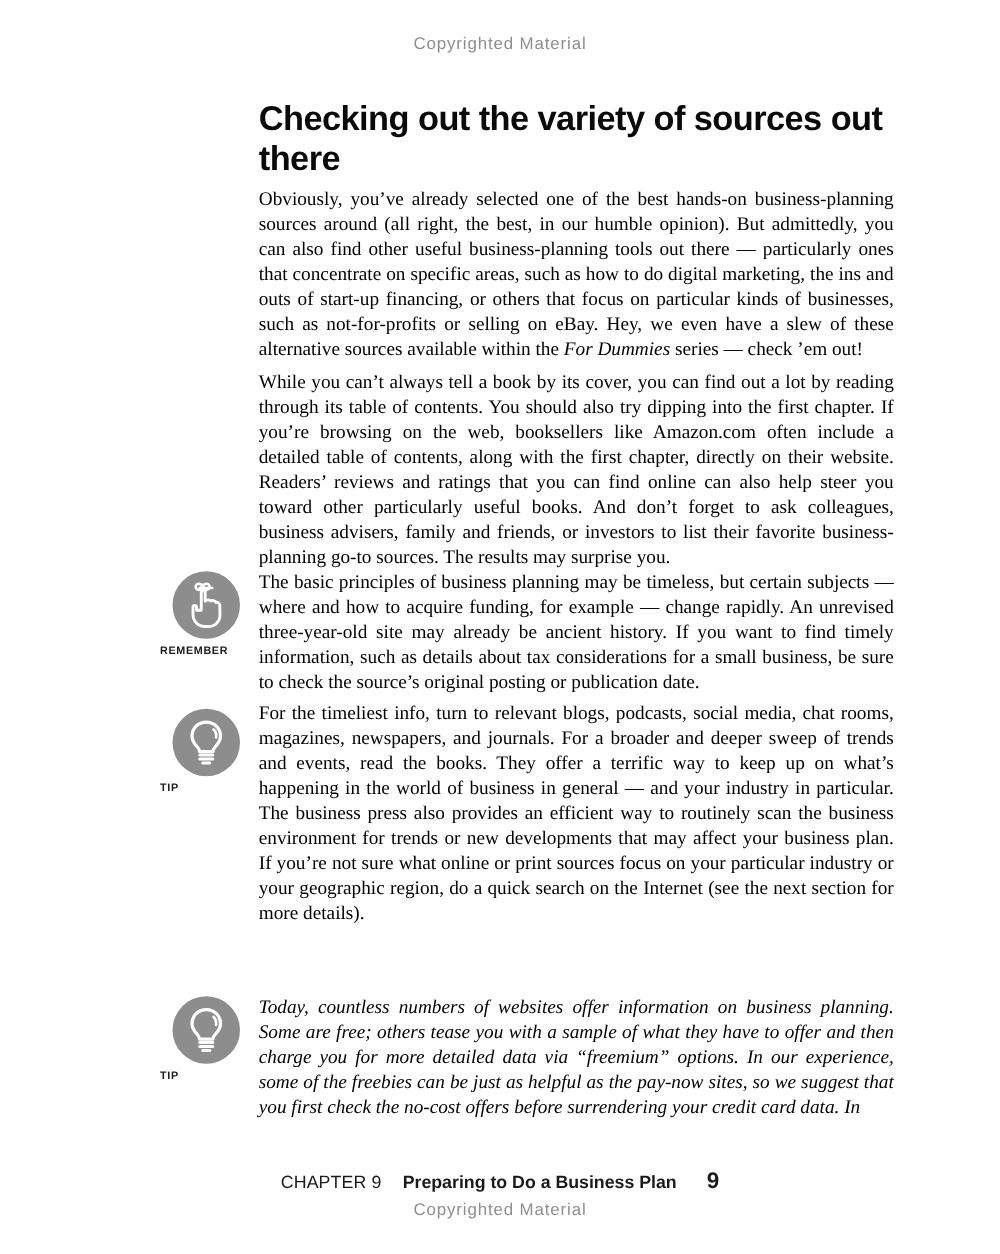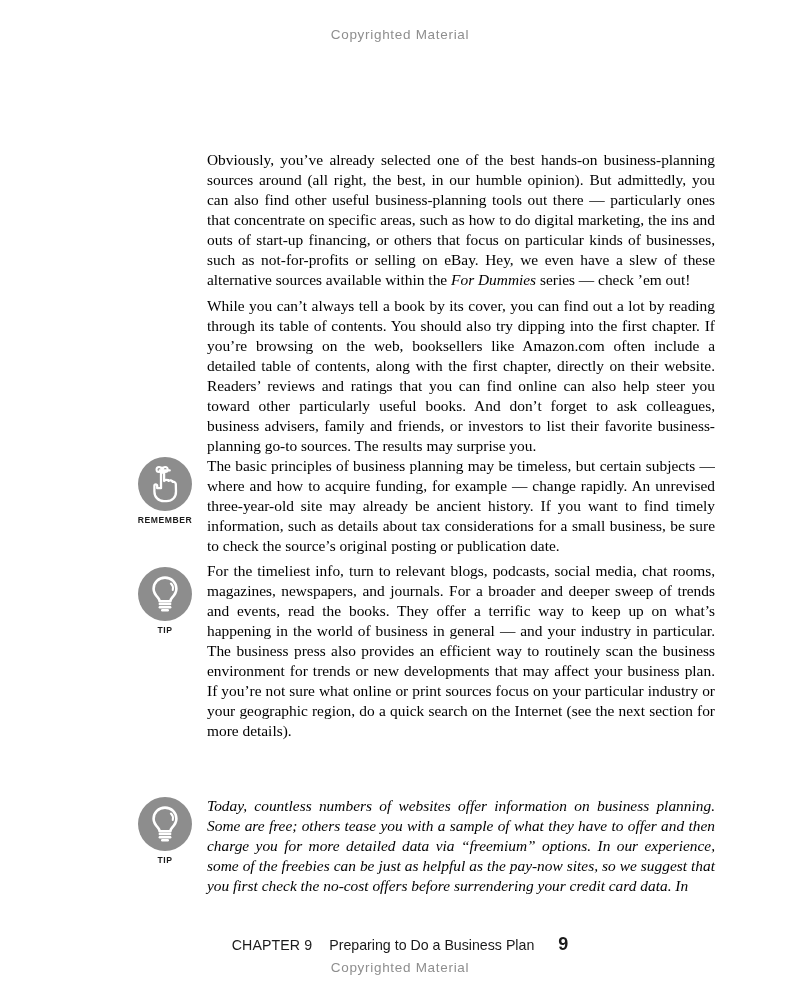"Checking out the variety of" h2.section-heading { html: none -> <h2>Checking out the variety of sources out there</h2> }
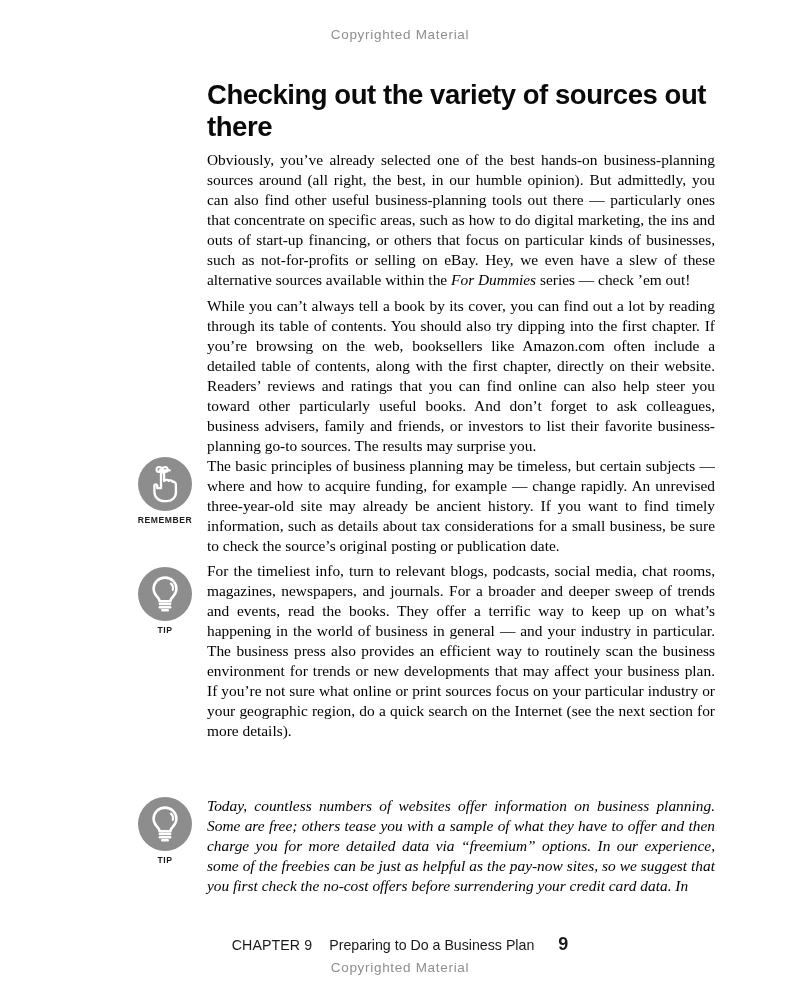"REMEMBER" .icon-block { text-align: center -> left }
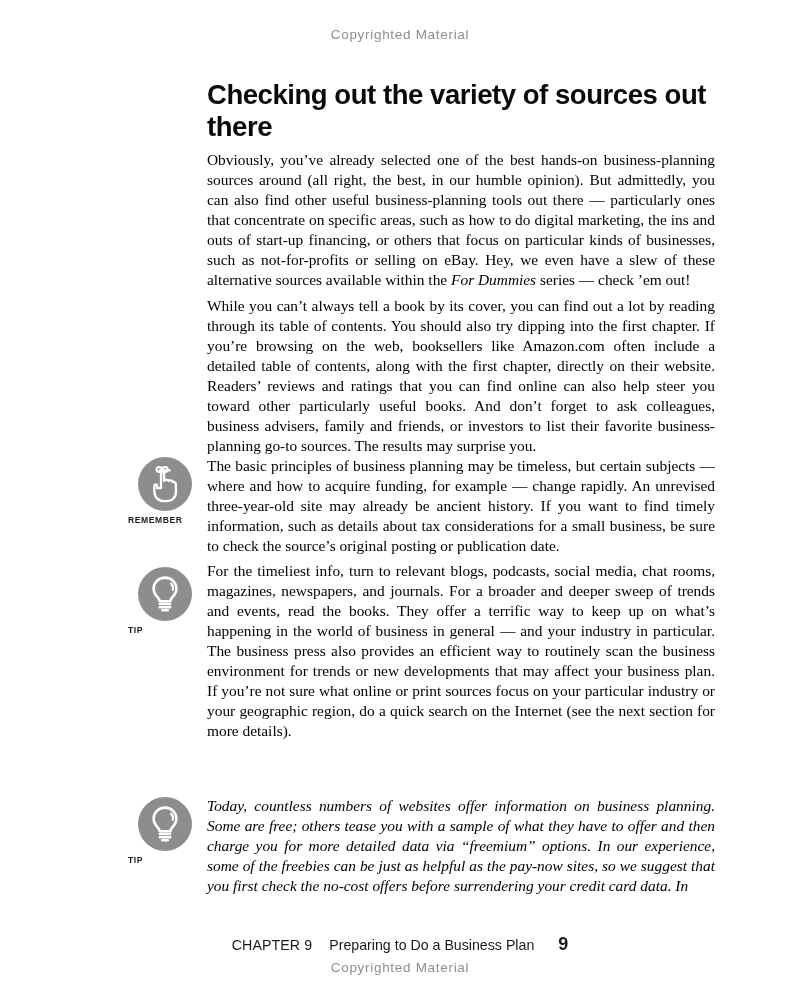"Preparing to Do a Business" .footer-title { font-weight: normal -> bold }
